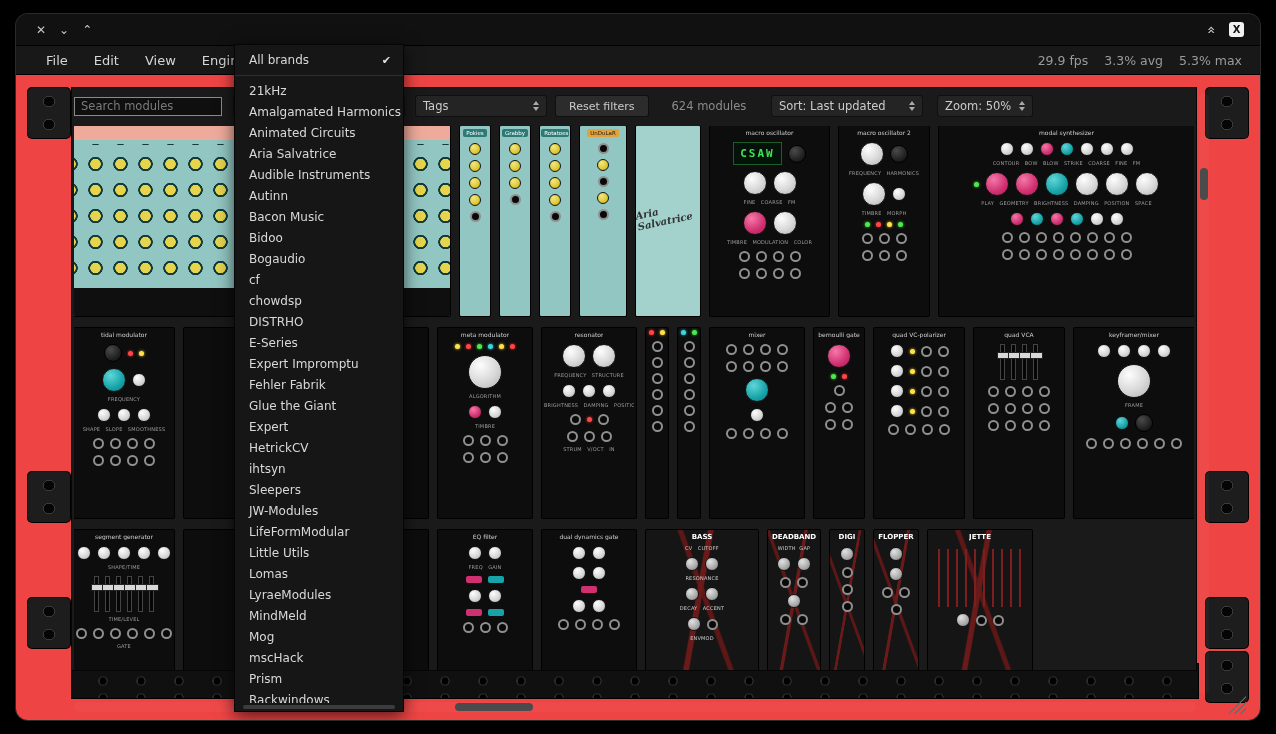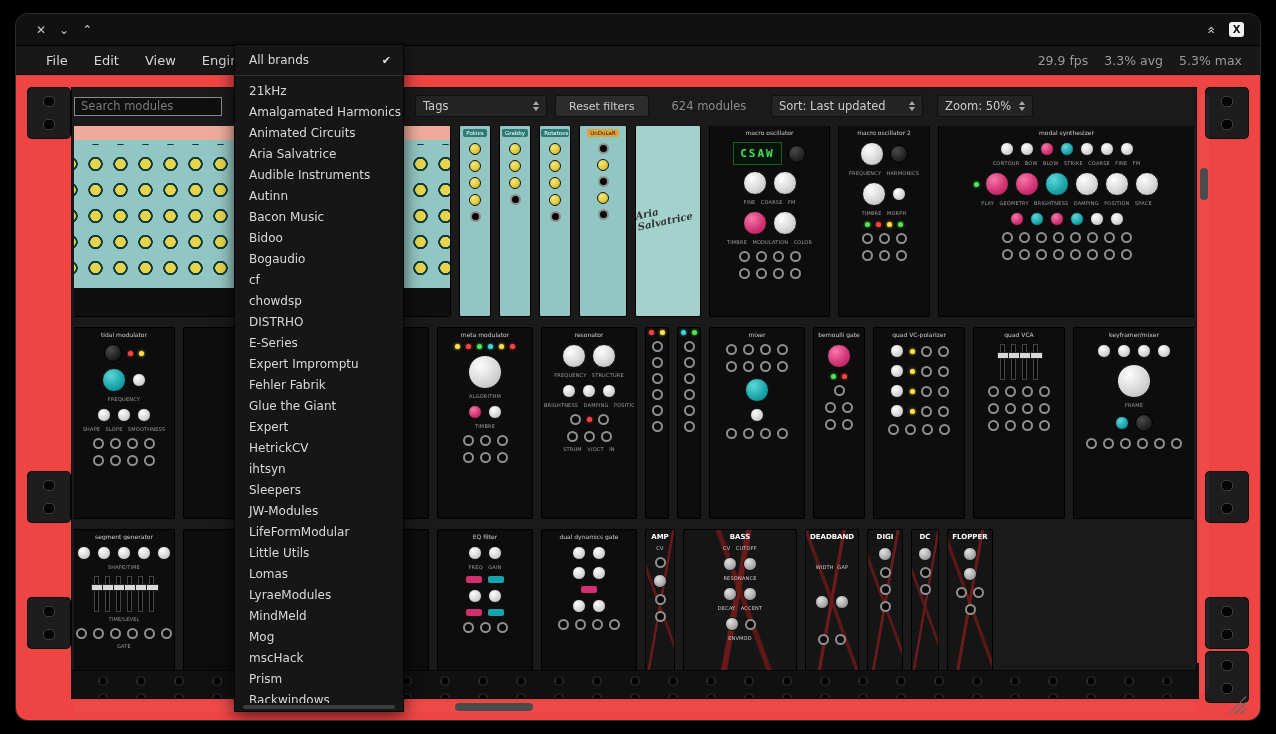"AMP" div.module { html: <div> <div>AMP</div> <div>CV</div> <div> <span></span> </div> <div> <span></span> </div> <div> <span></span> </div> <div> <span></span> </div> </div> -> none }
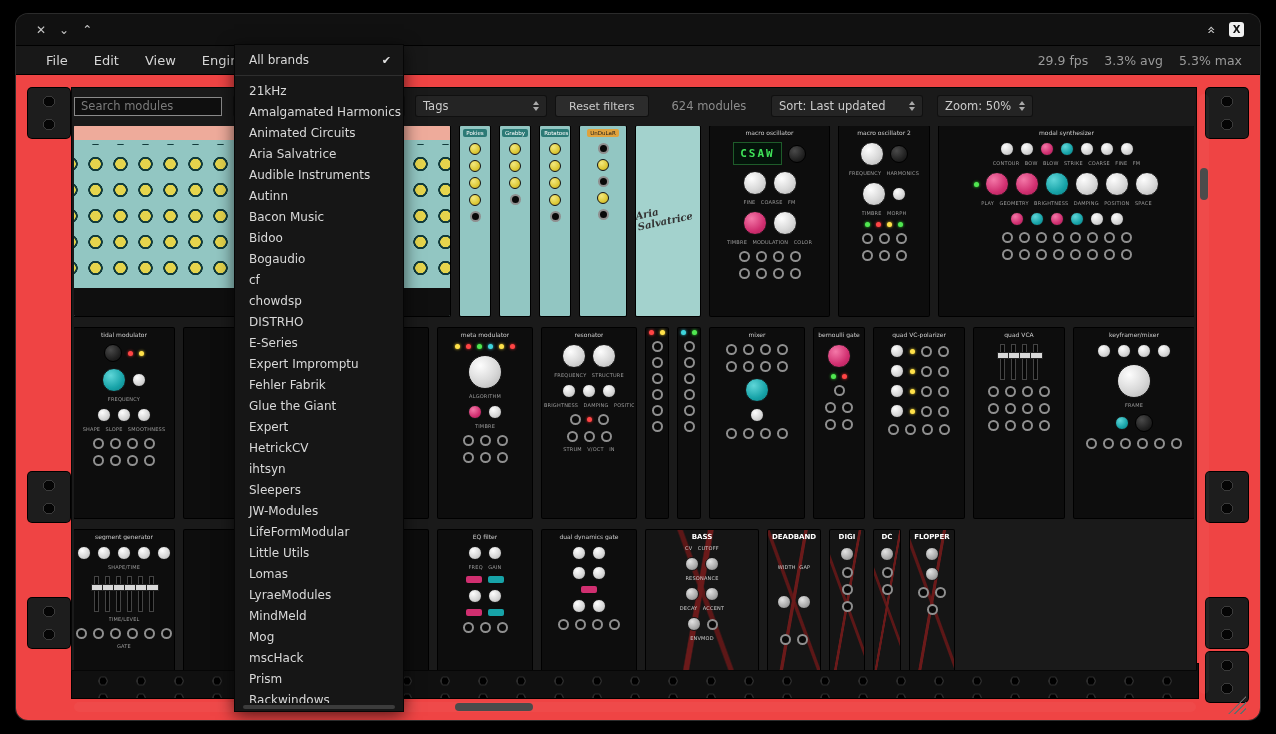"DEADBAND" div.module { justify-content: space-between -> none }
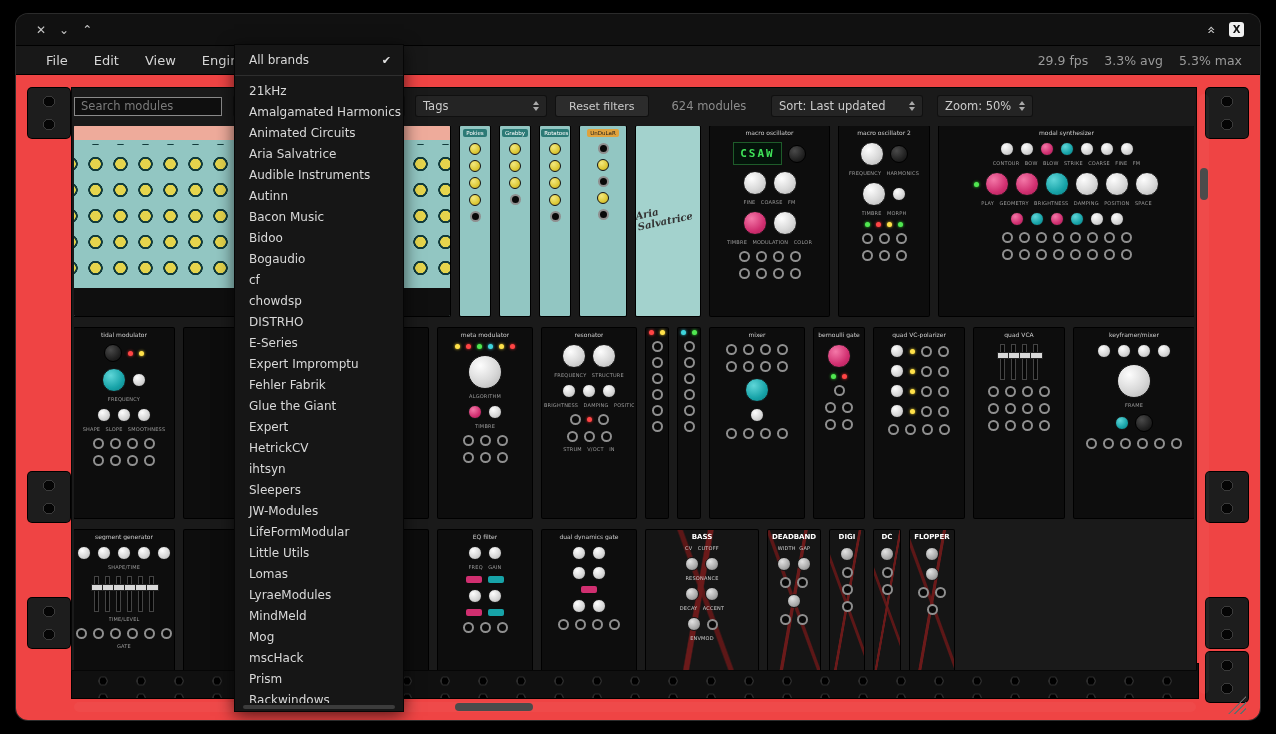"DC" div.module { html: <div> <div>DC</div> <div> <span></span> </div> <div> <span></span> </div> <div> <span></span> </div> </div> -> none }
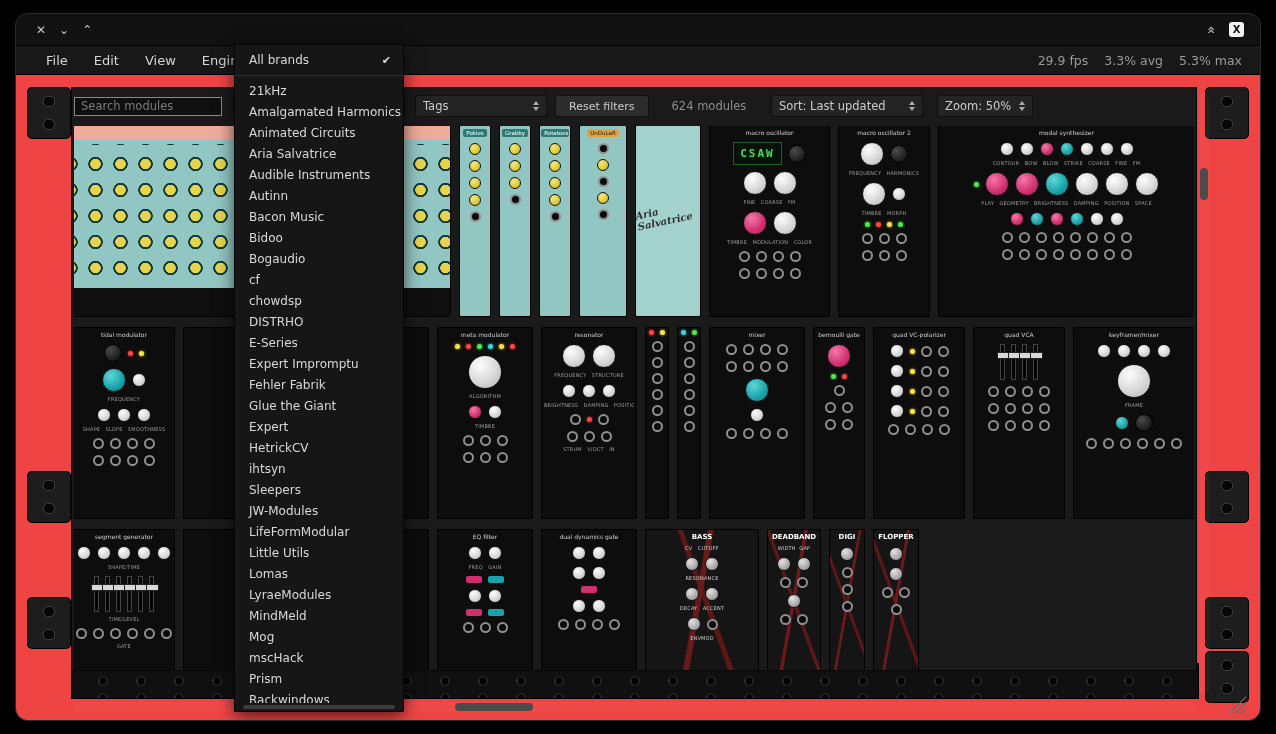"JETTE" div.module { html: none -> <div> <div>JETTE</div> <div></div> <div> <span></span> <span></span> <span></span> </div> </div> }
